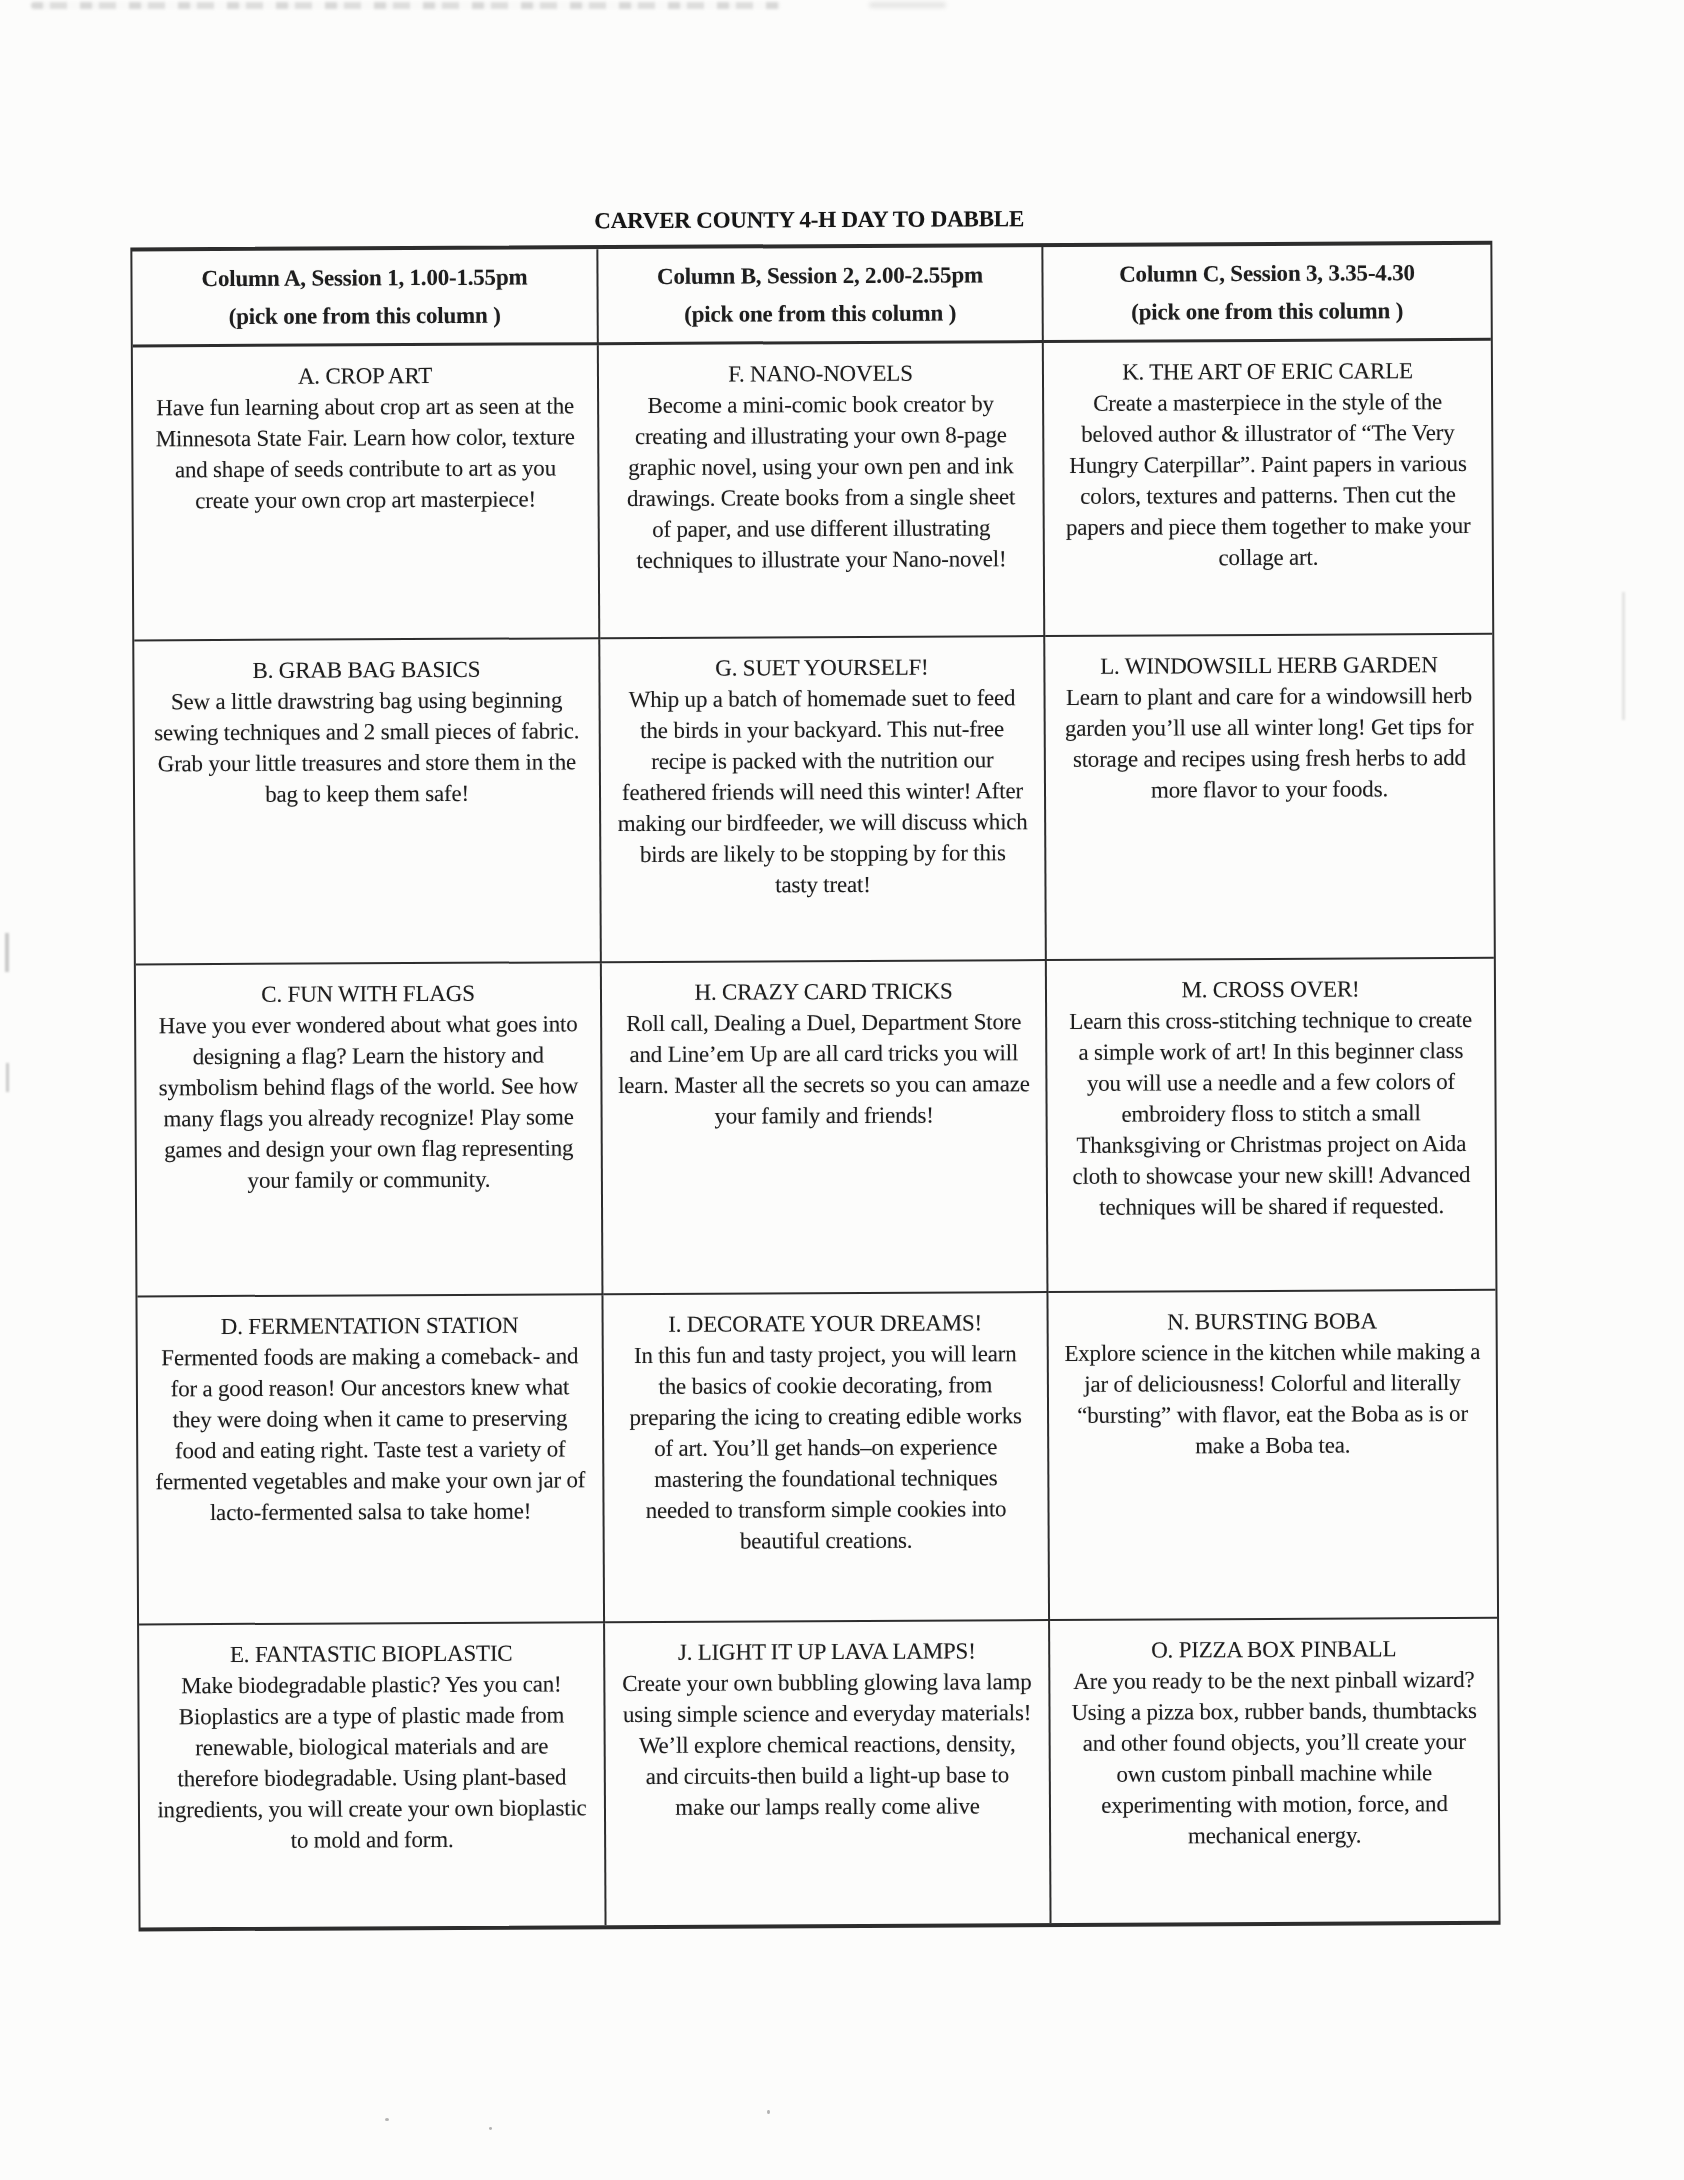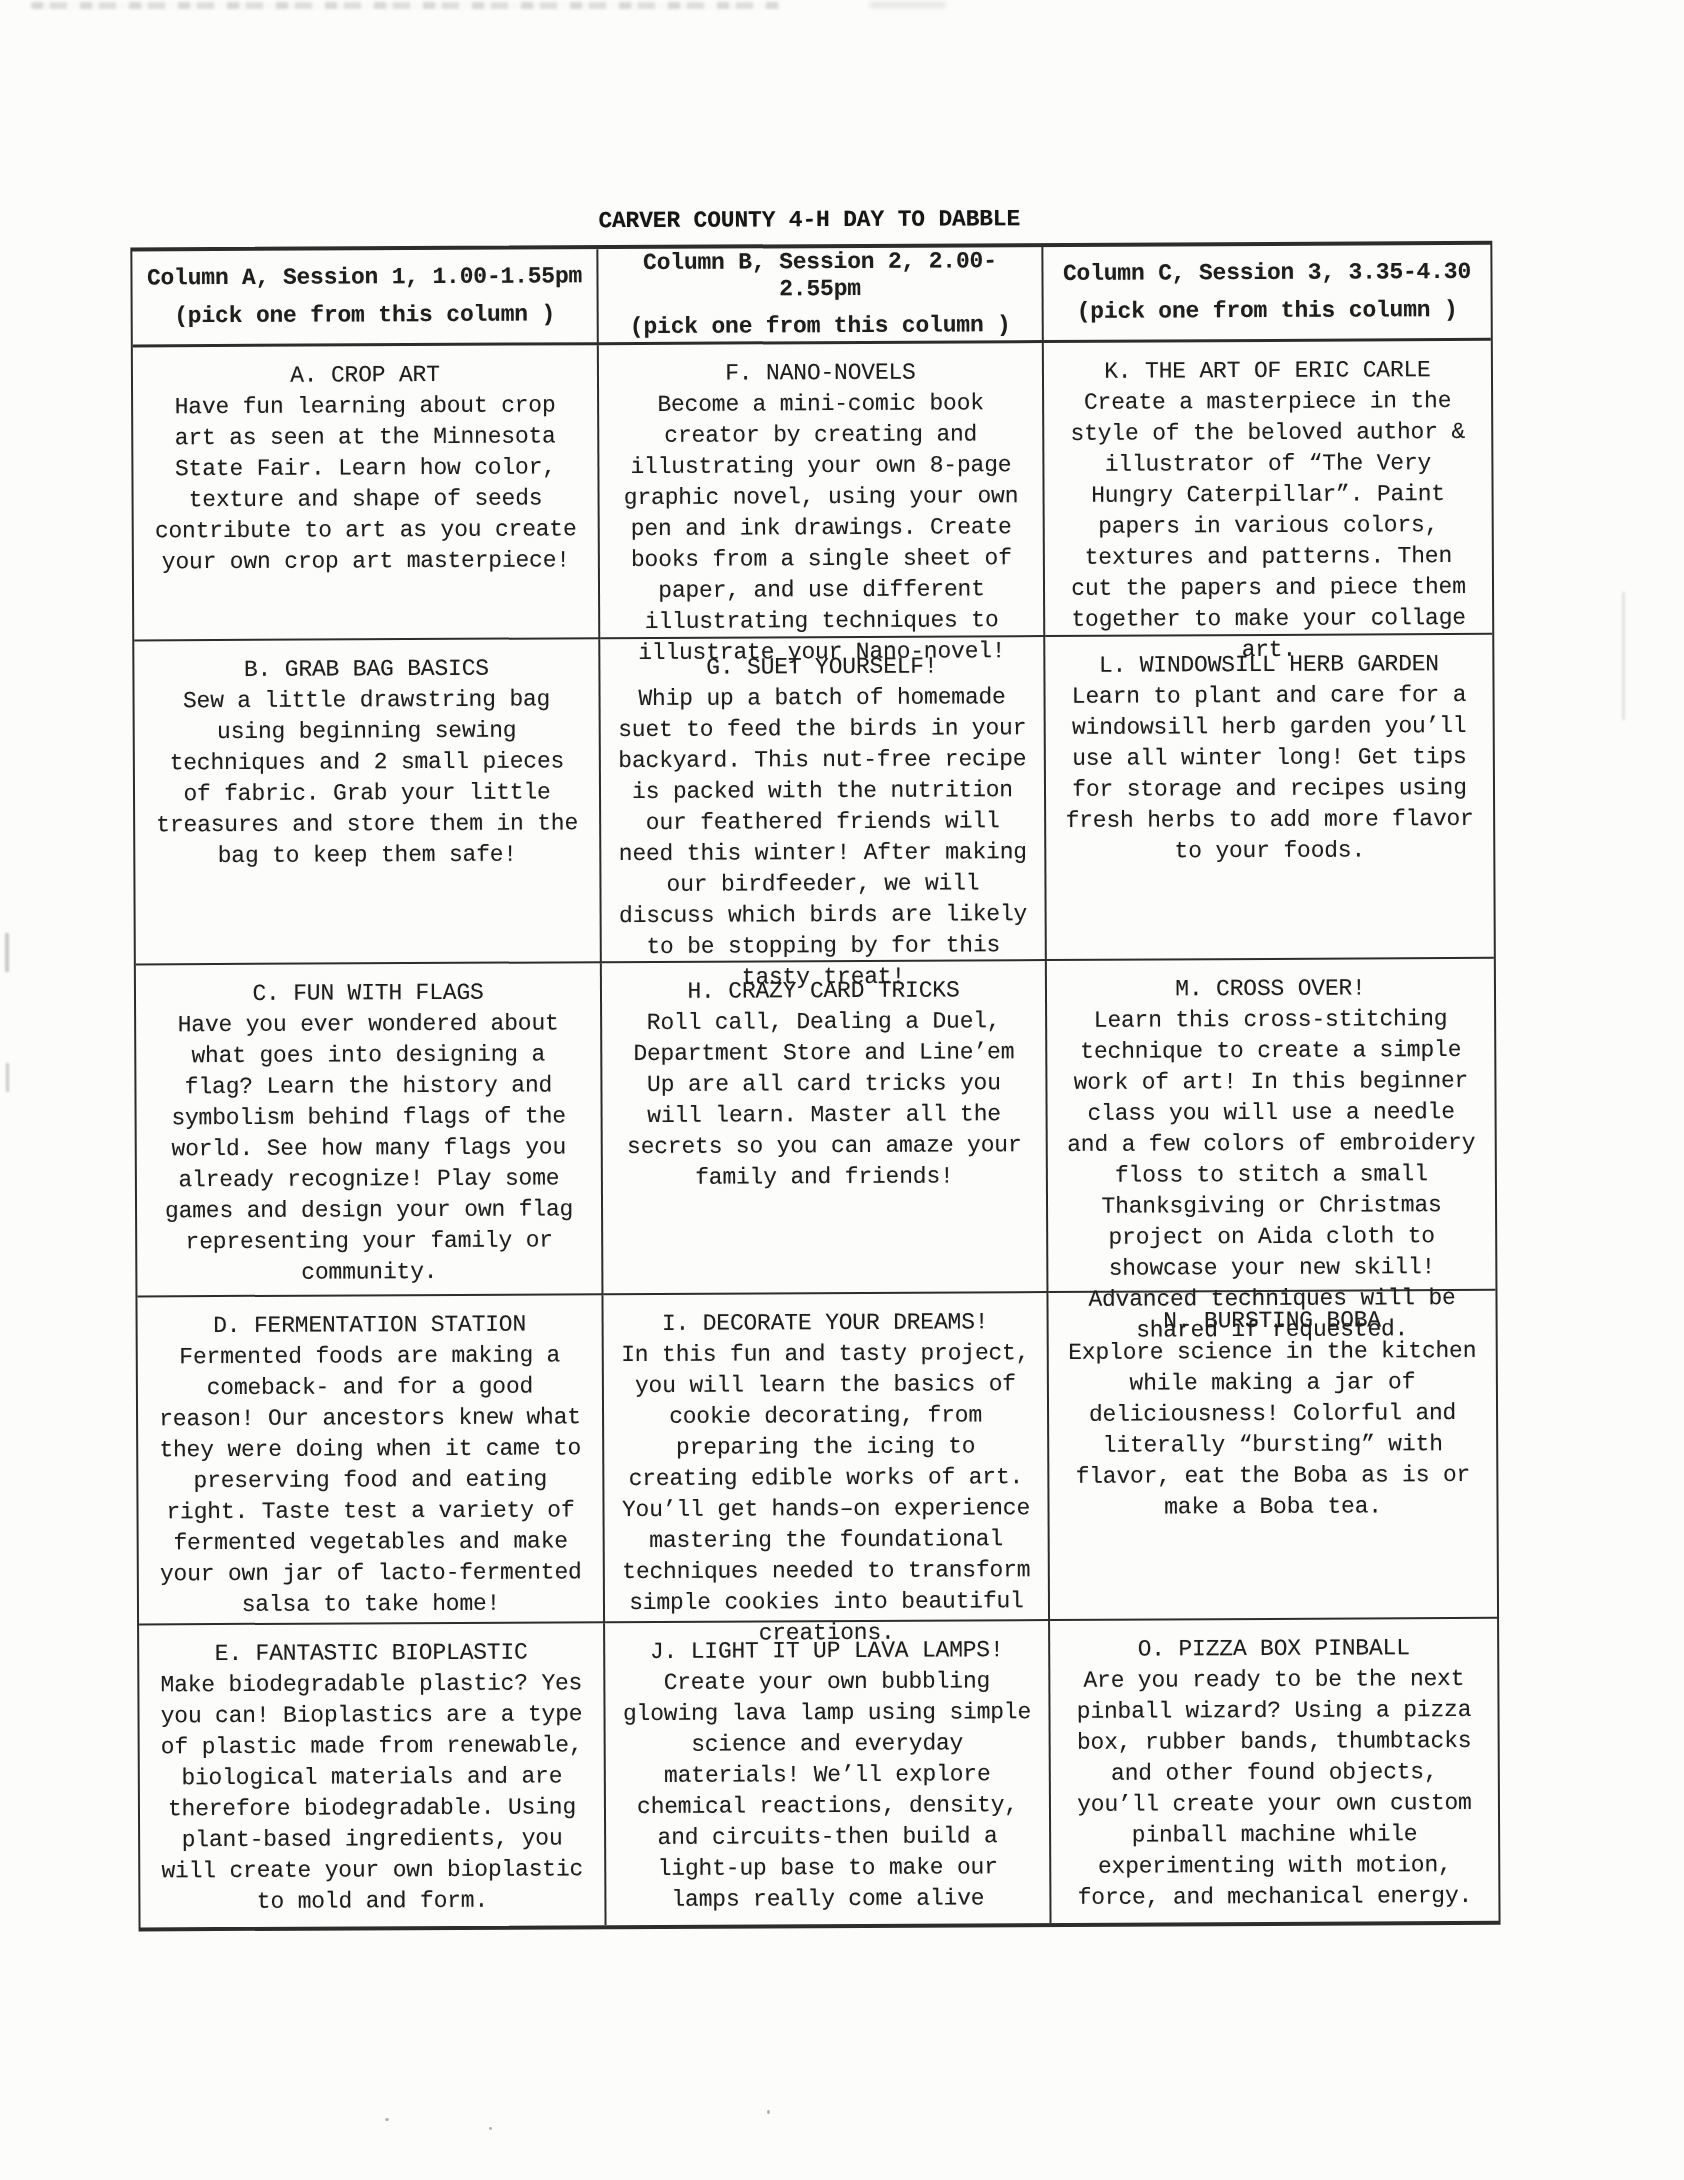"CARVER COUNTY 4-H DAY TO" .page { font-family: Liberation Mono, monospace -> Liberation Serif, serif }
